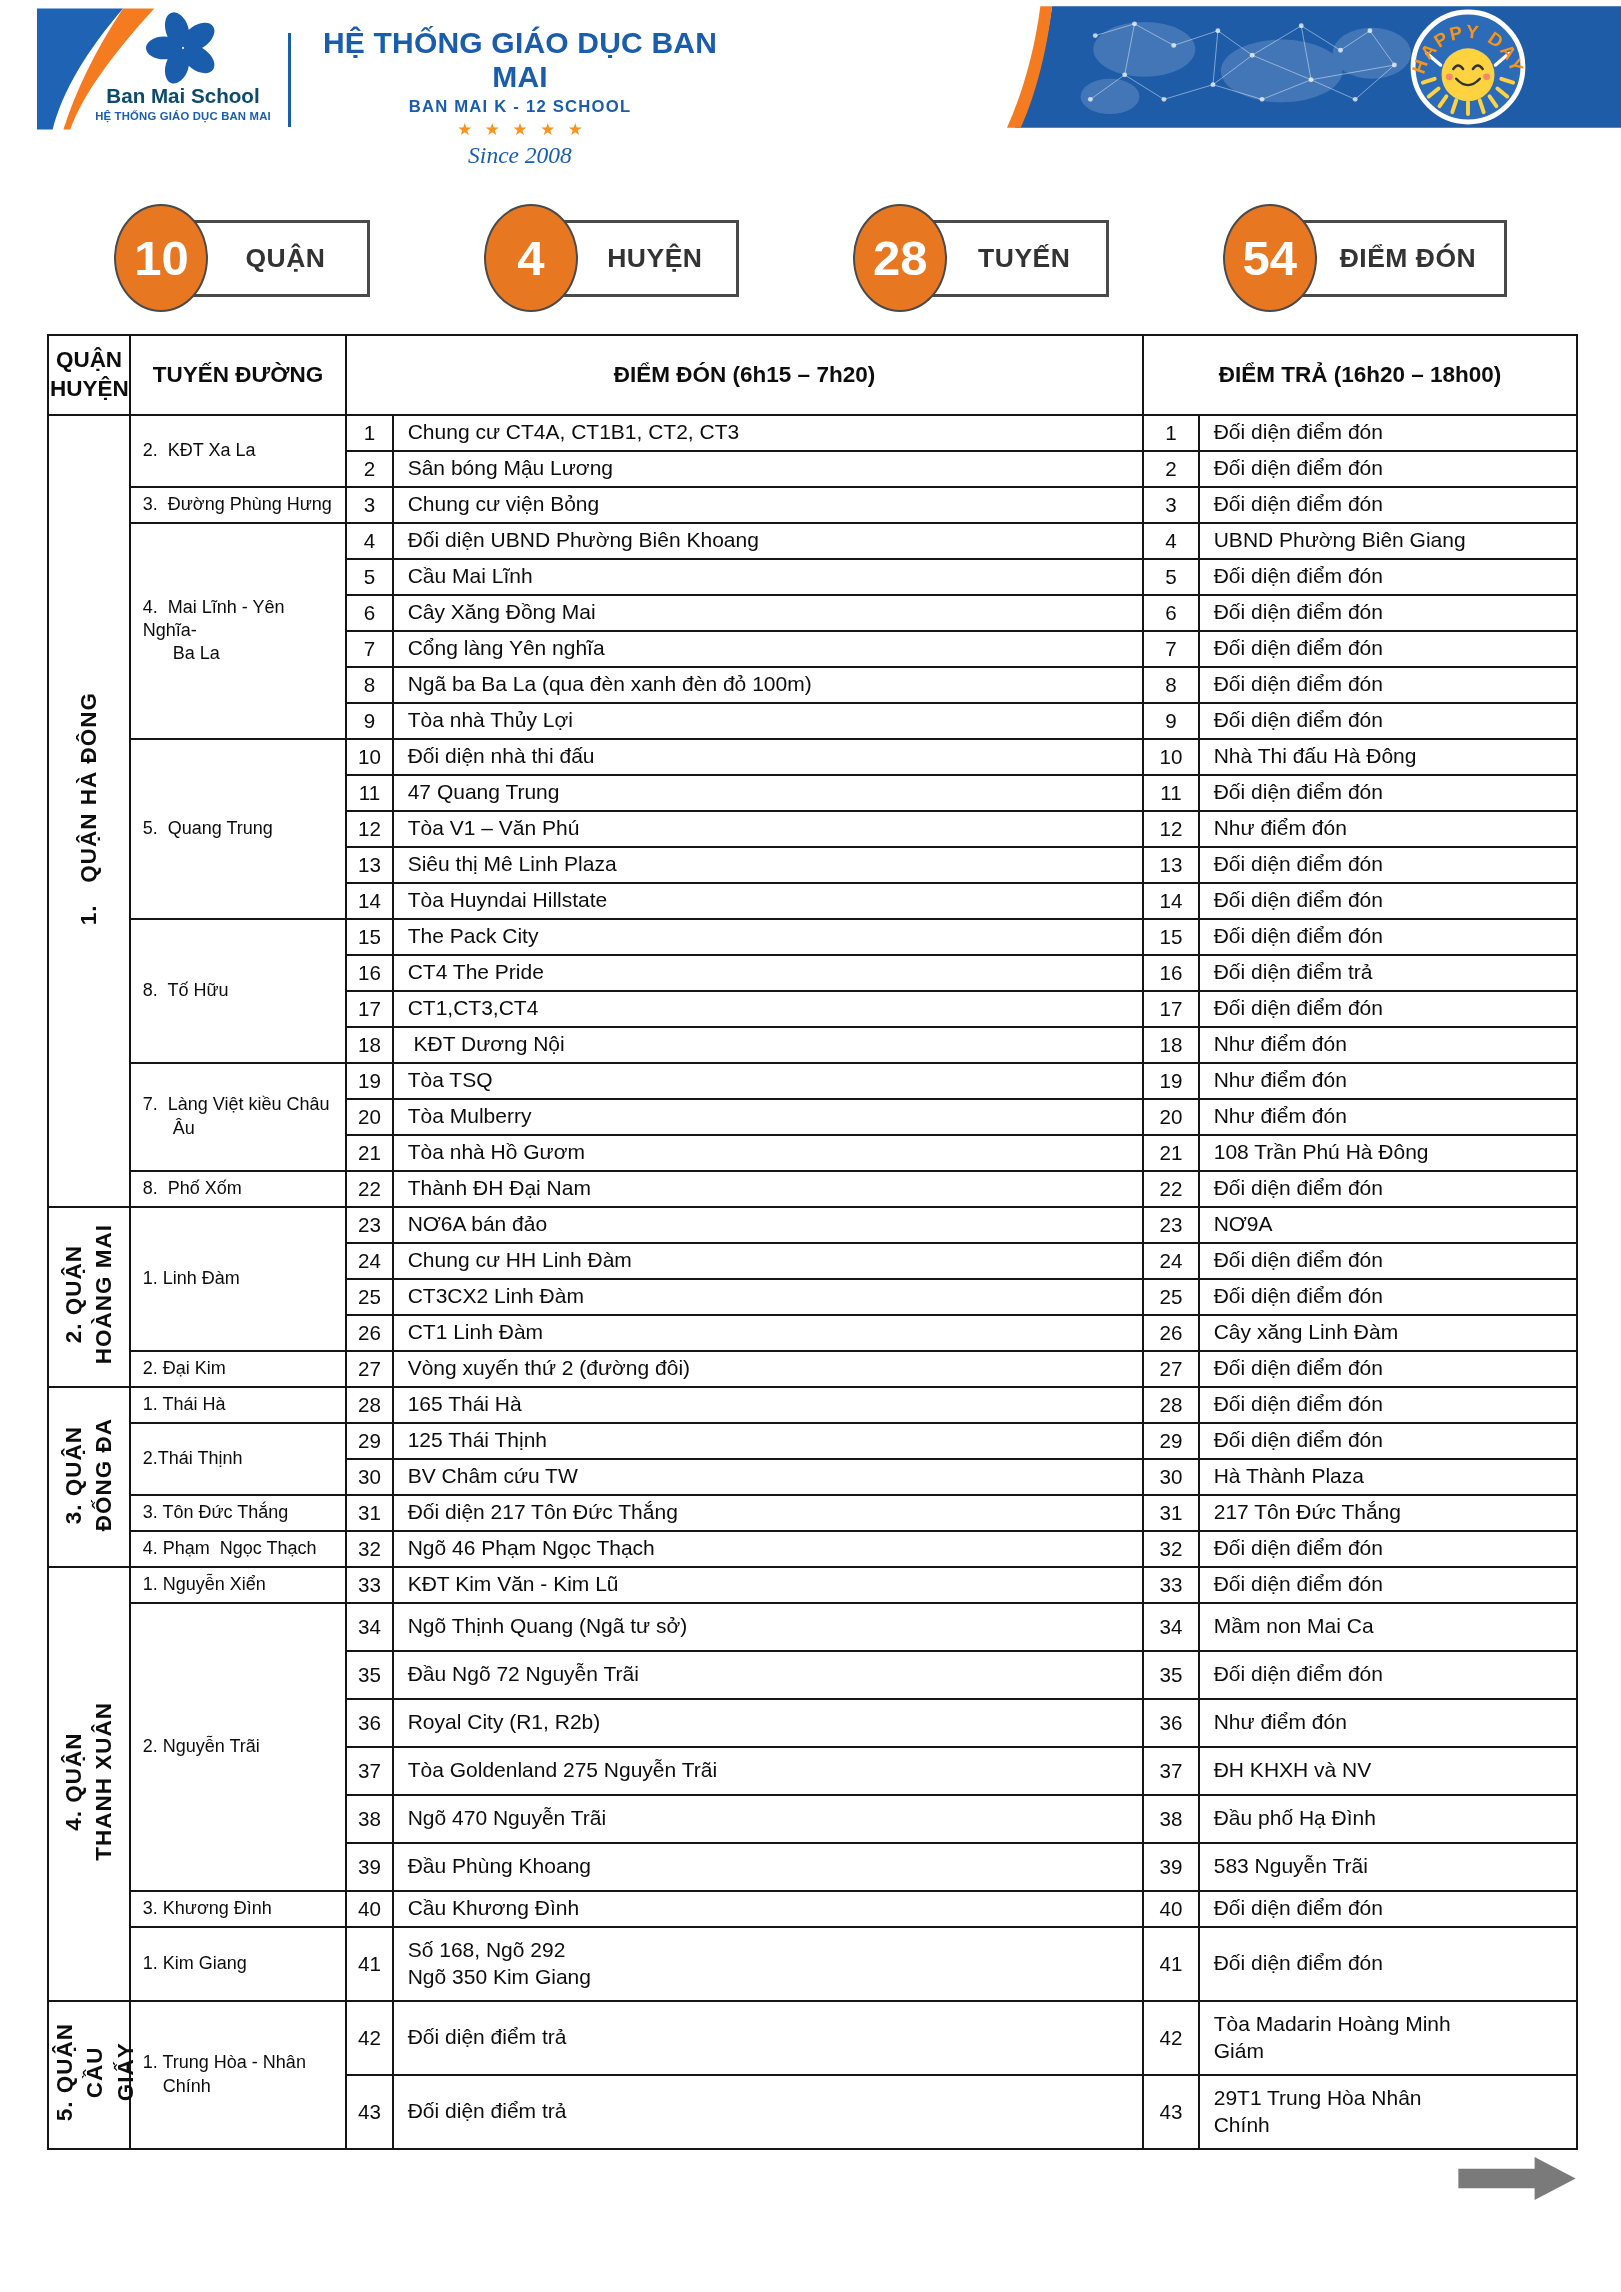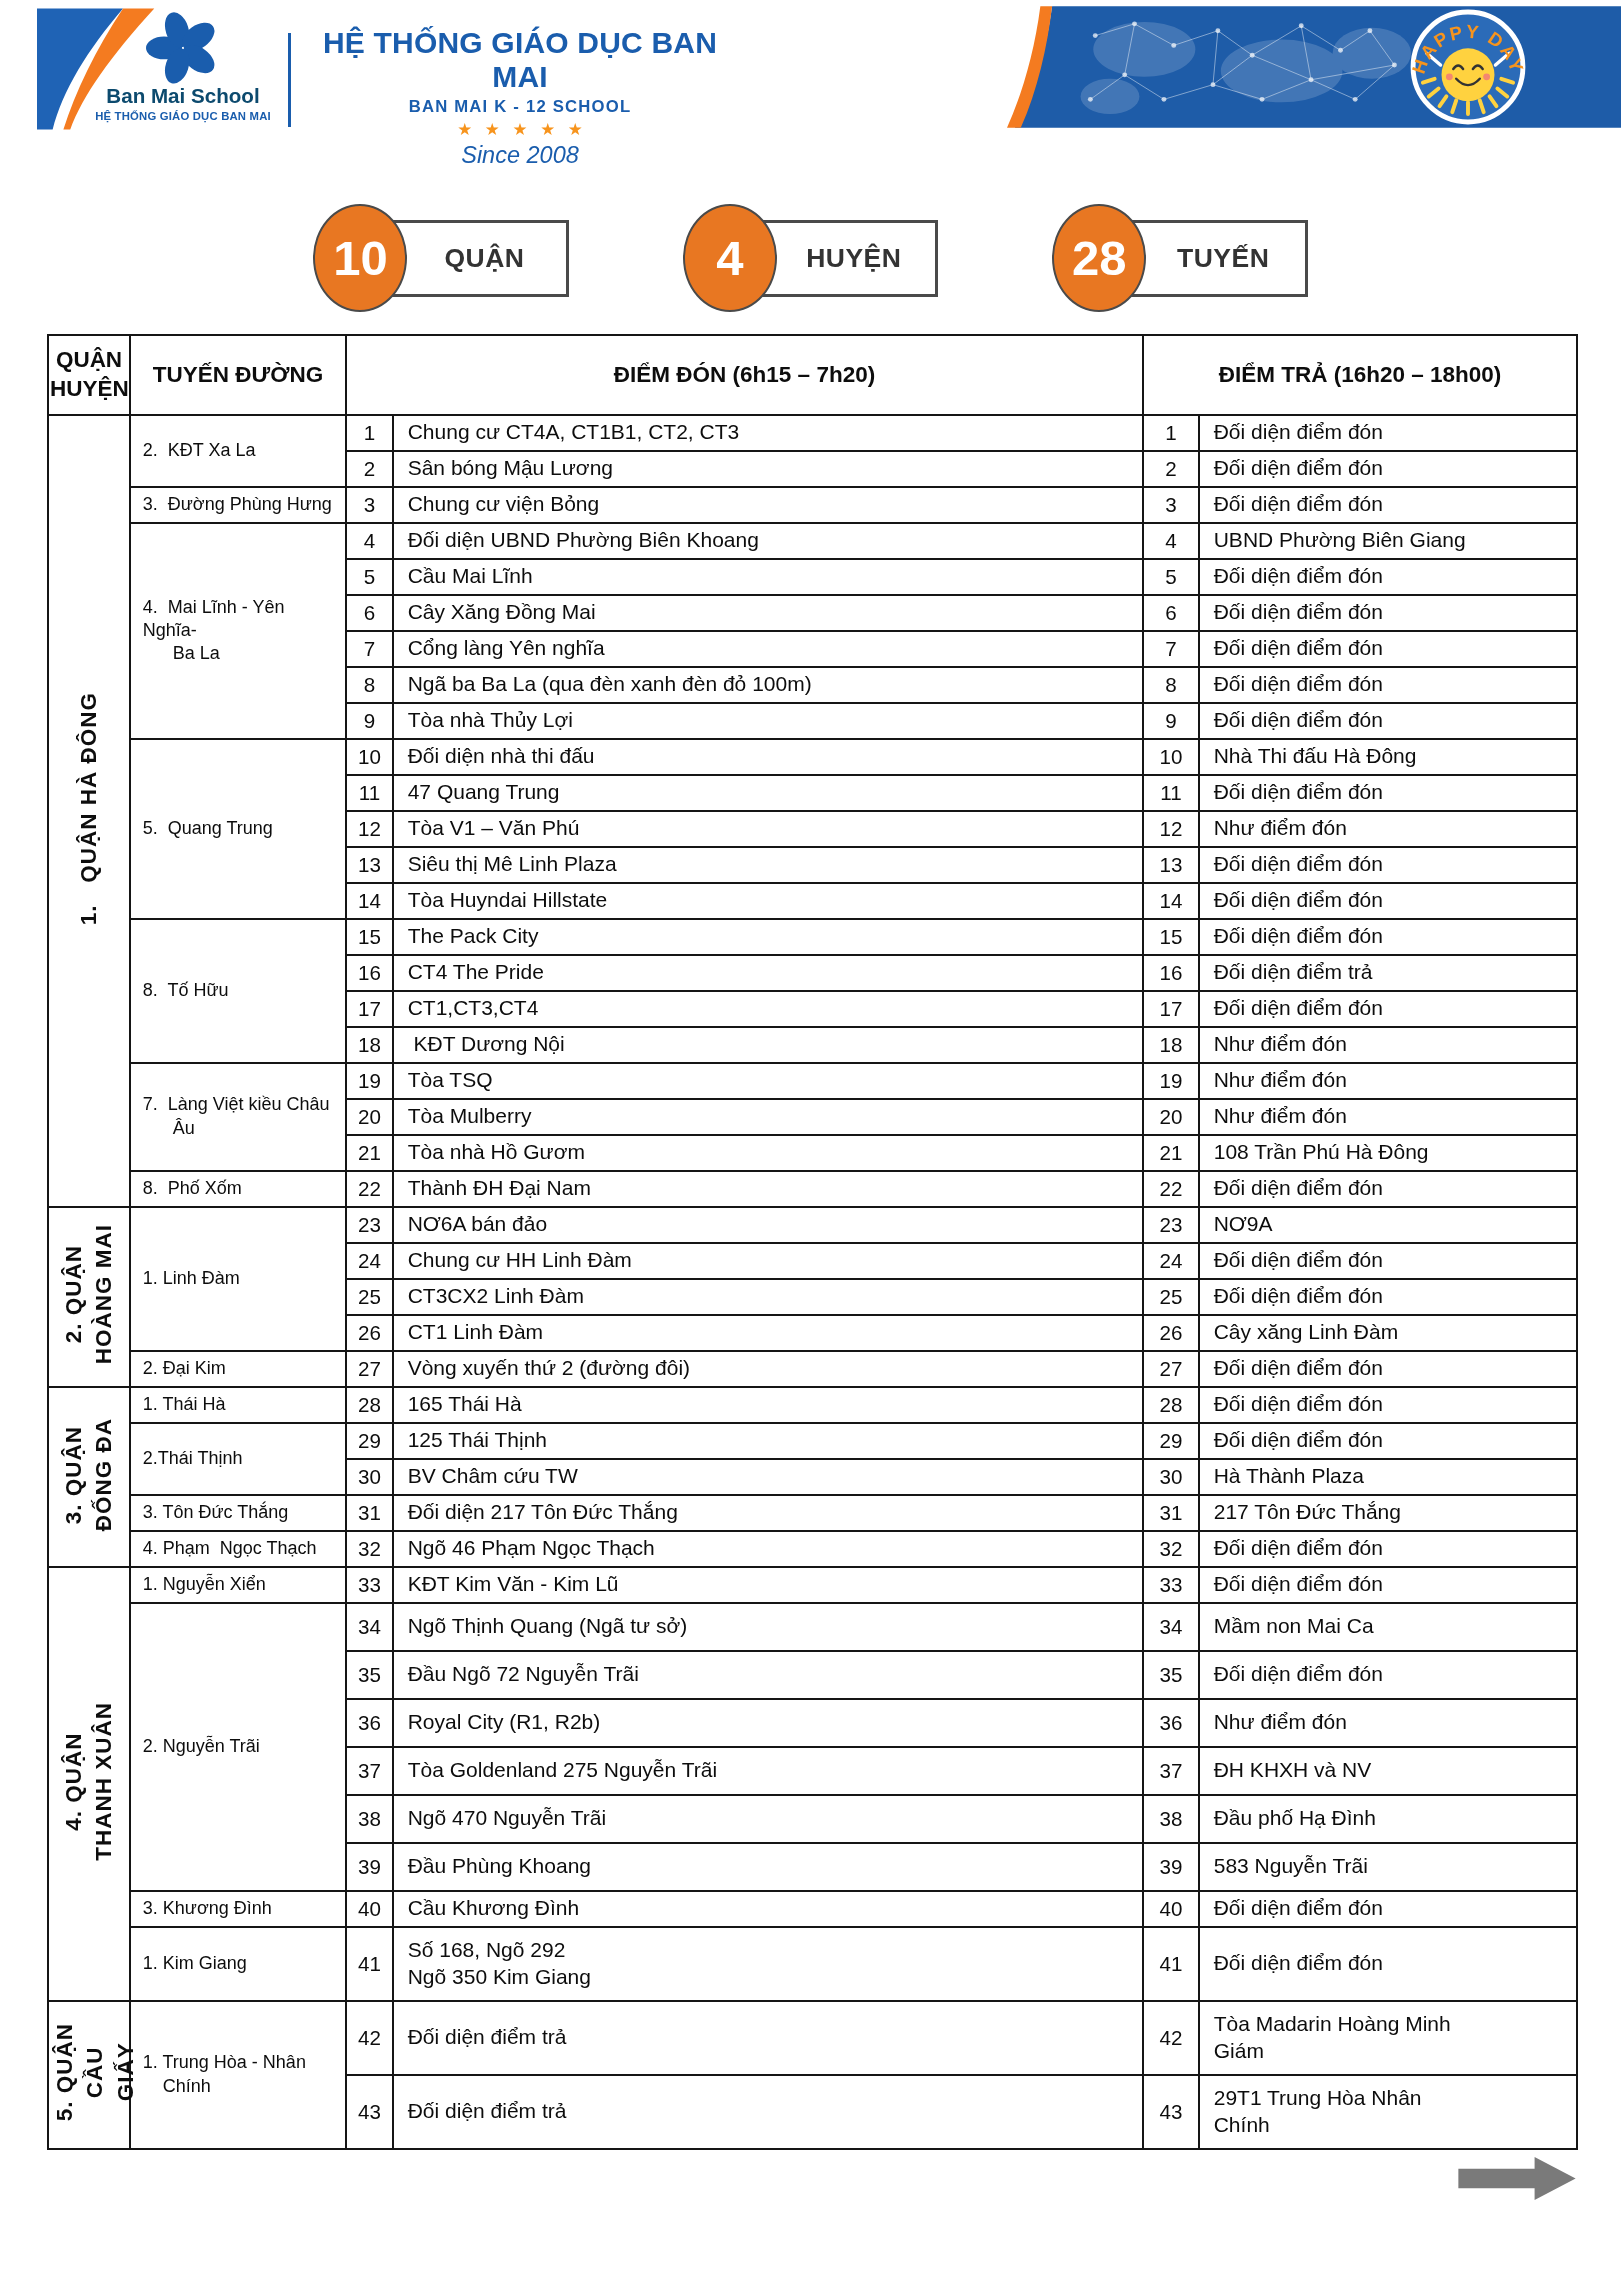"Since 2008" .since { font-family: Liberation Sans, sans-serif -> Liberation Serif, serif }
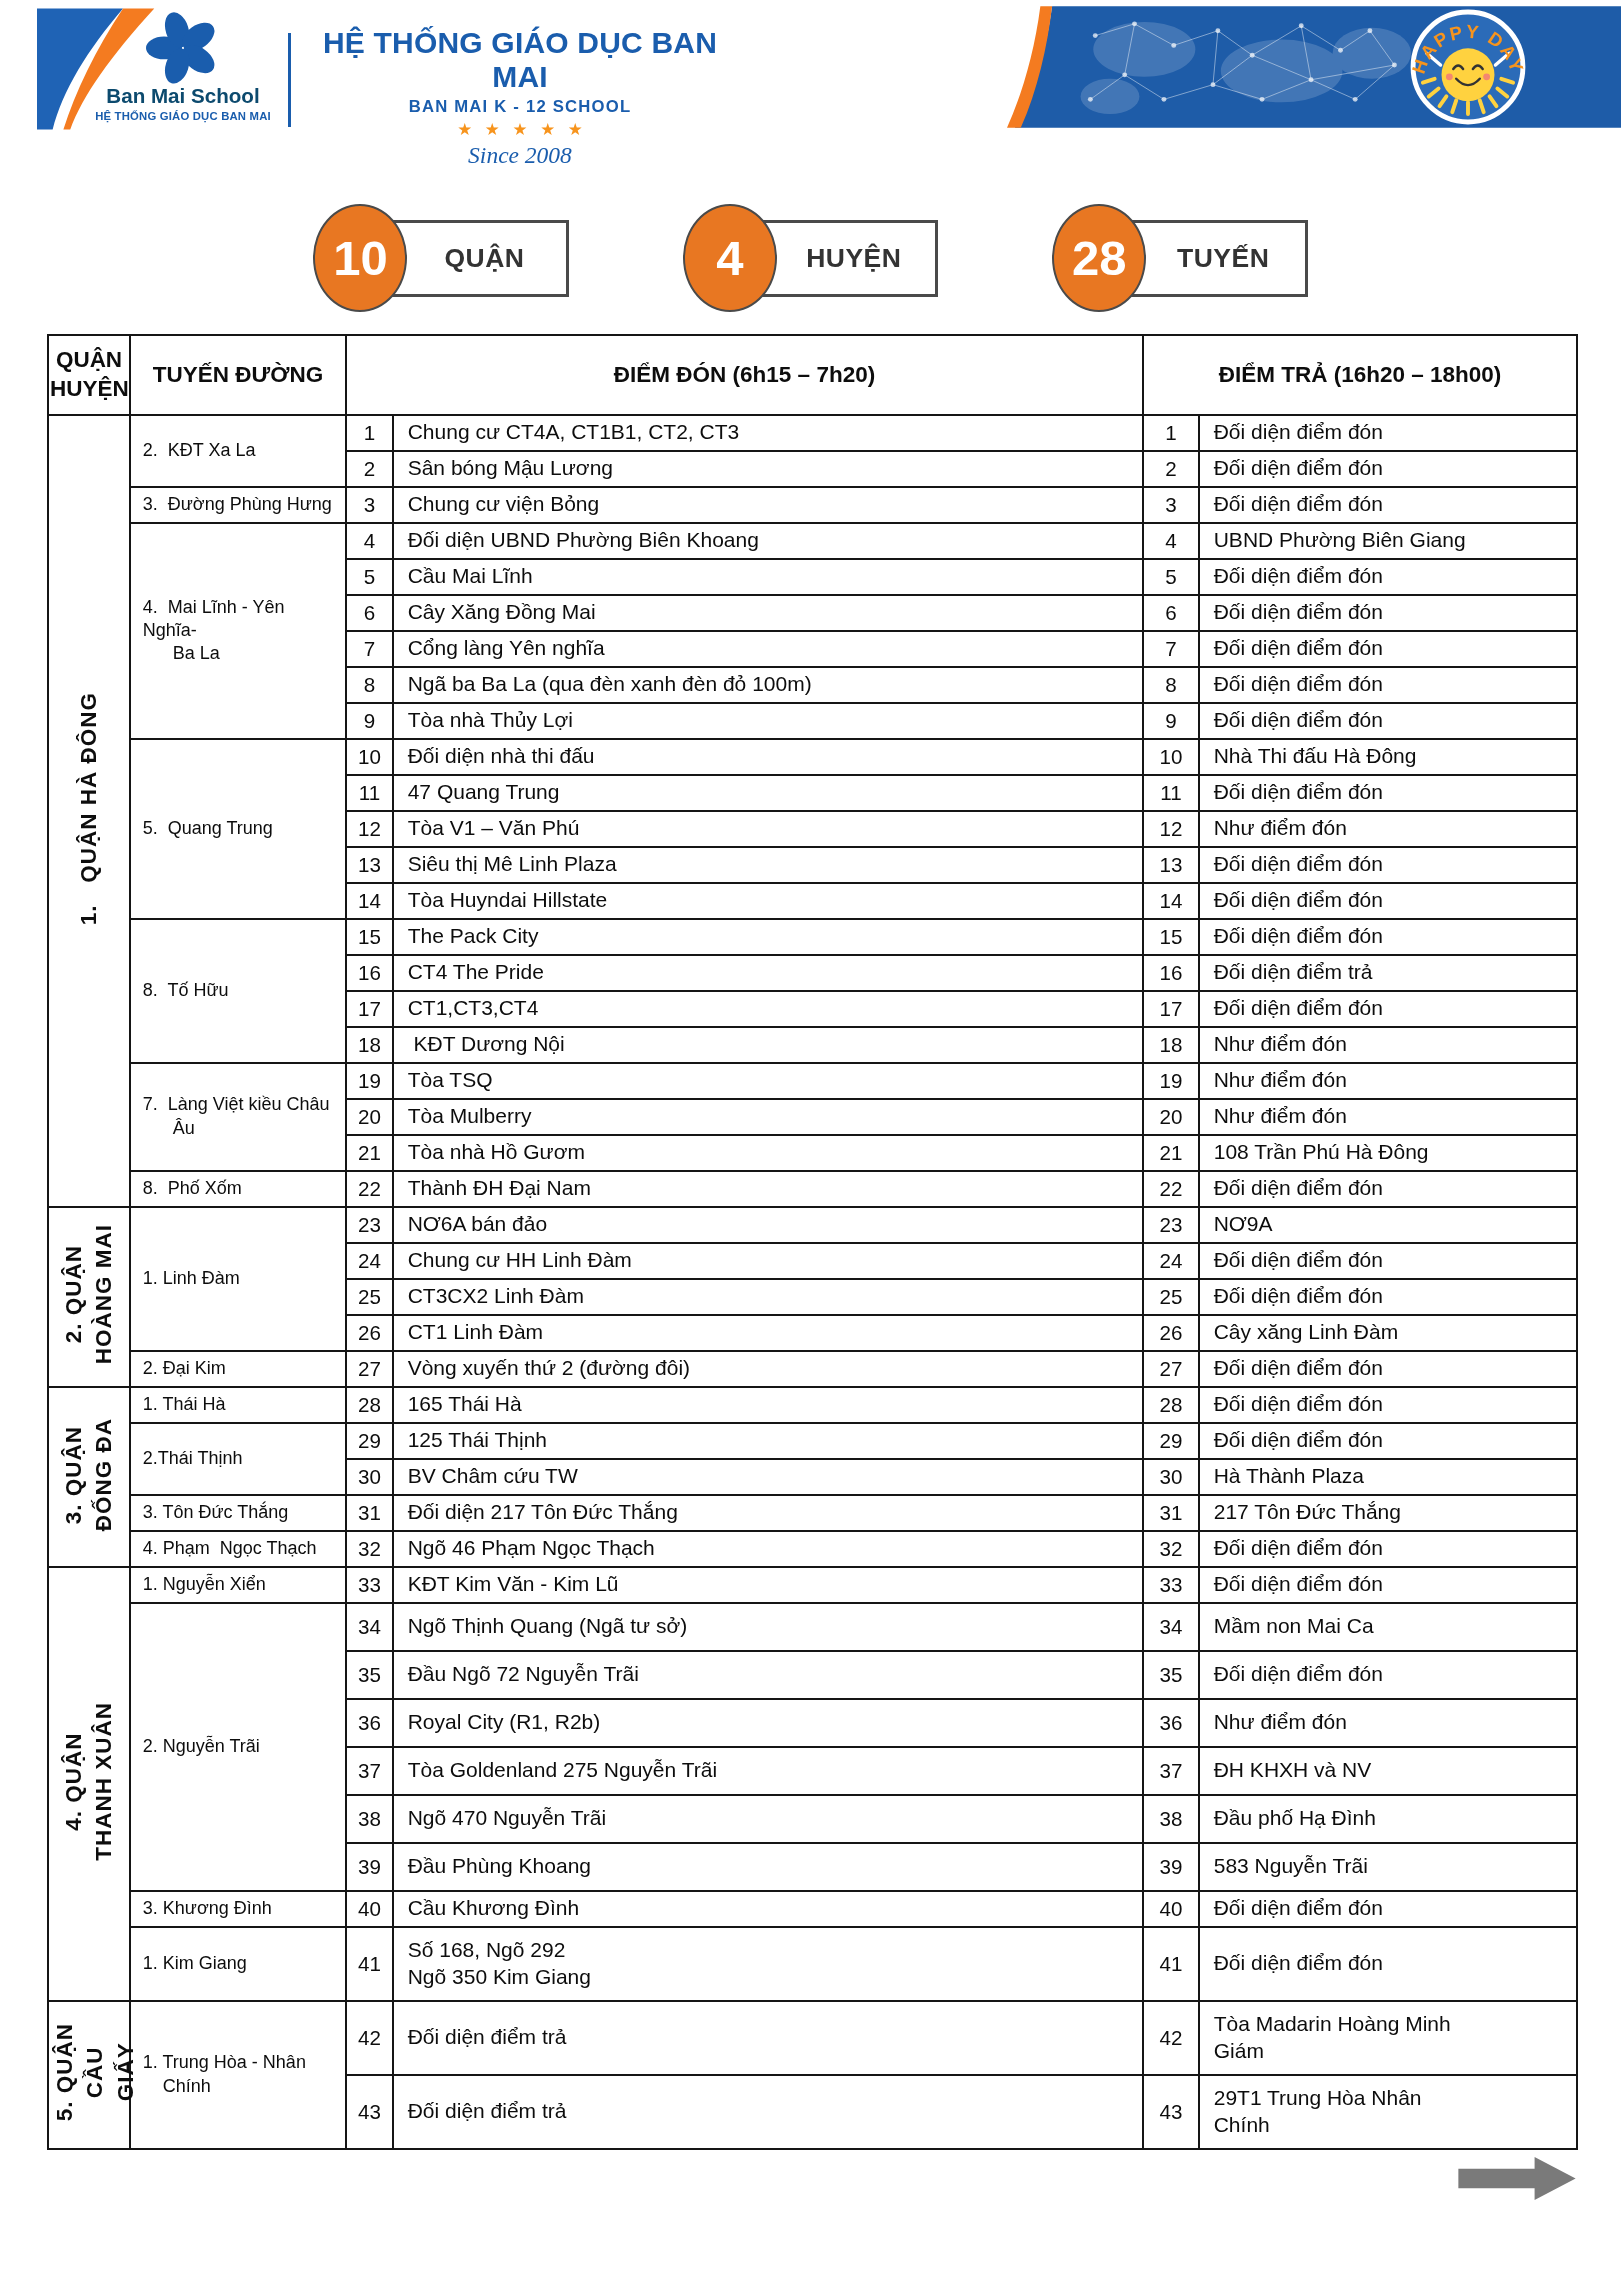"54" div.stat { html: none -> <div> <div>54</div> <div>ĐIỂM ĐÓN</div> </div> }
